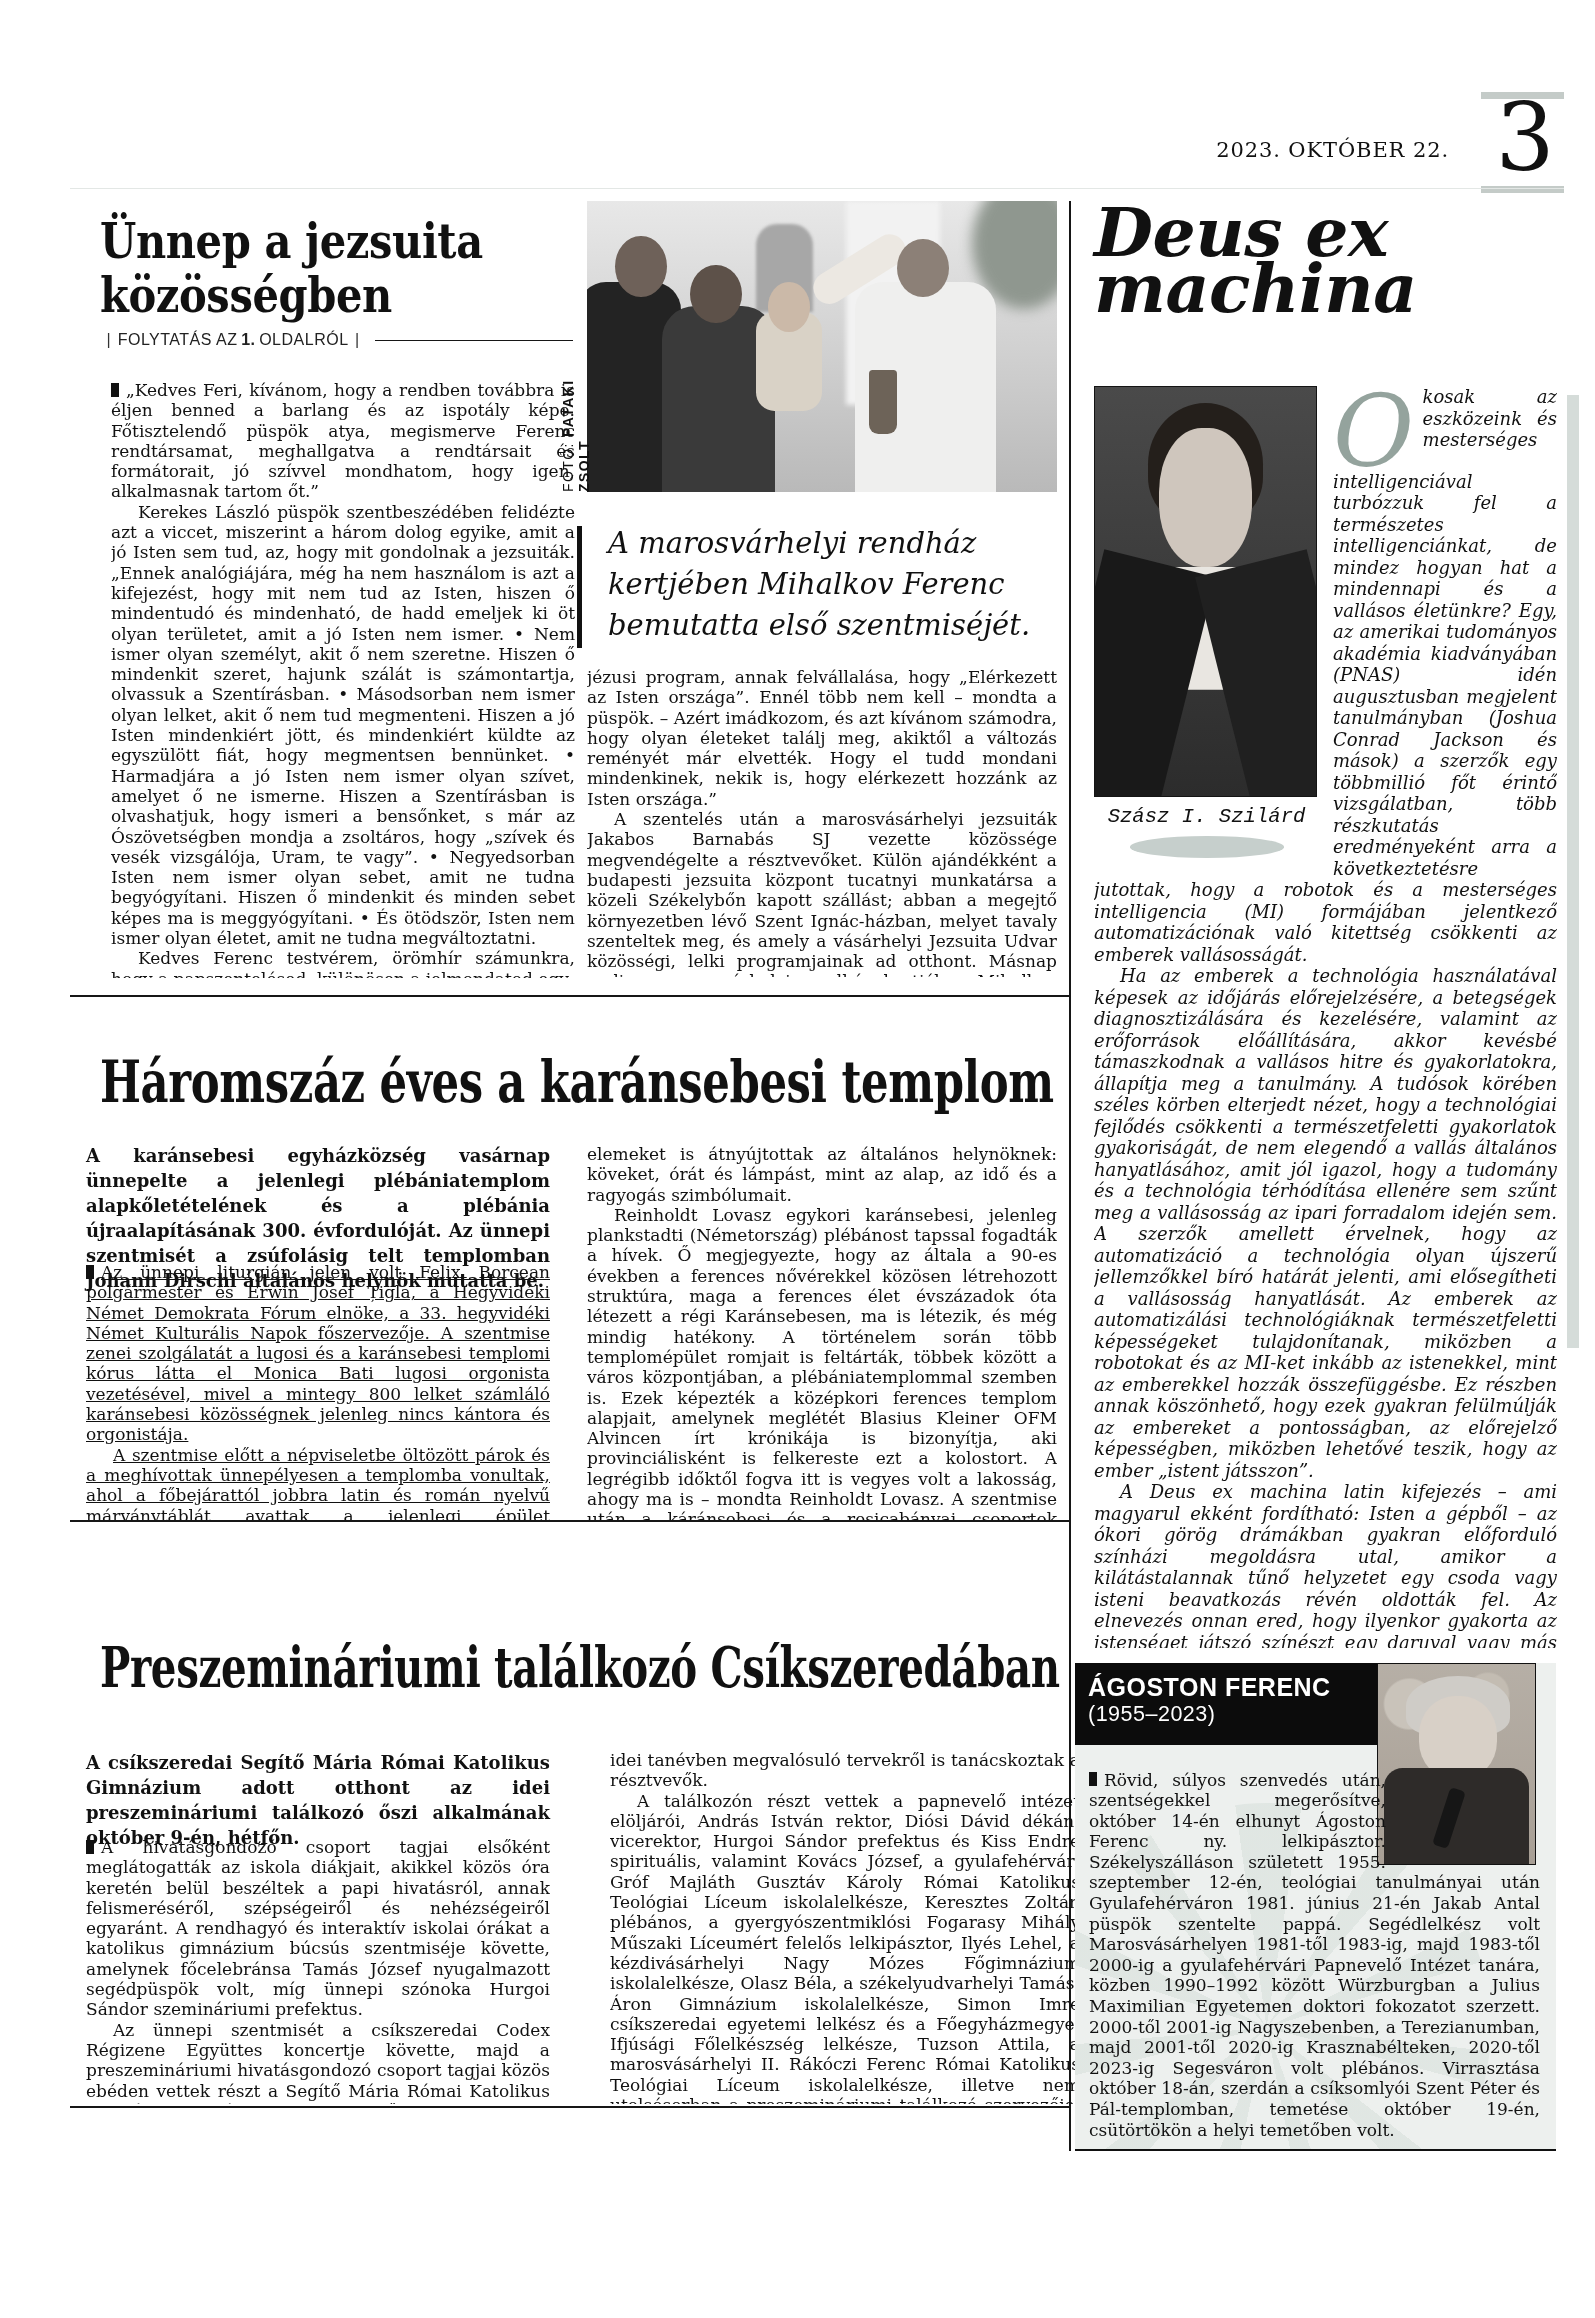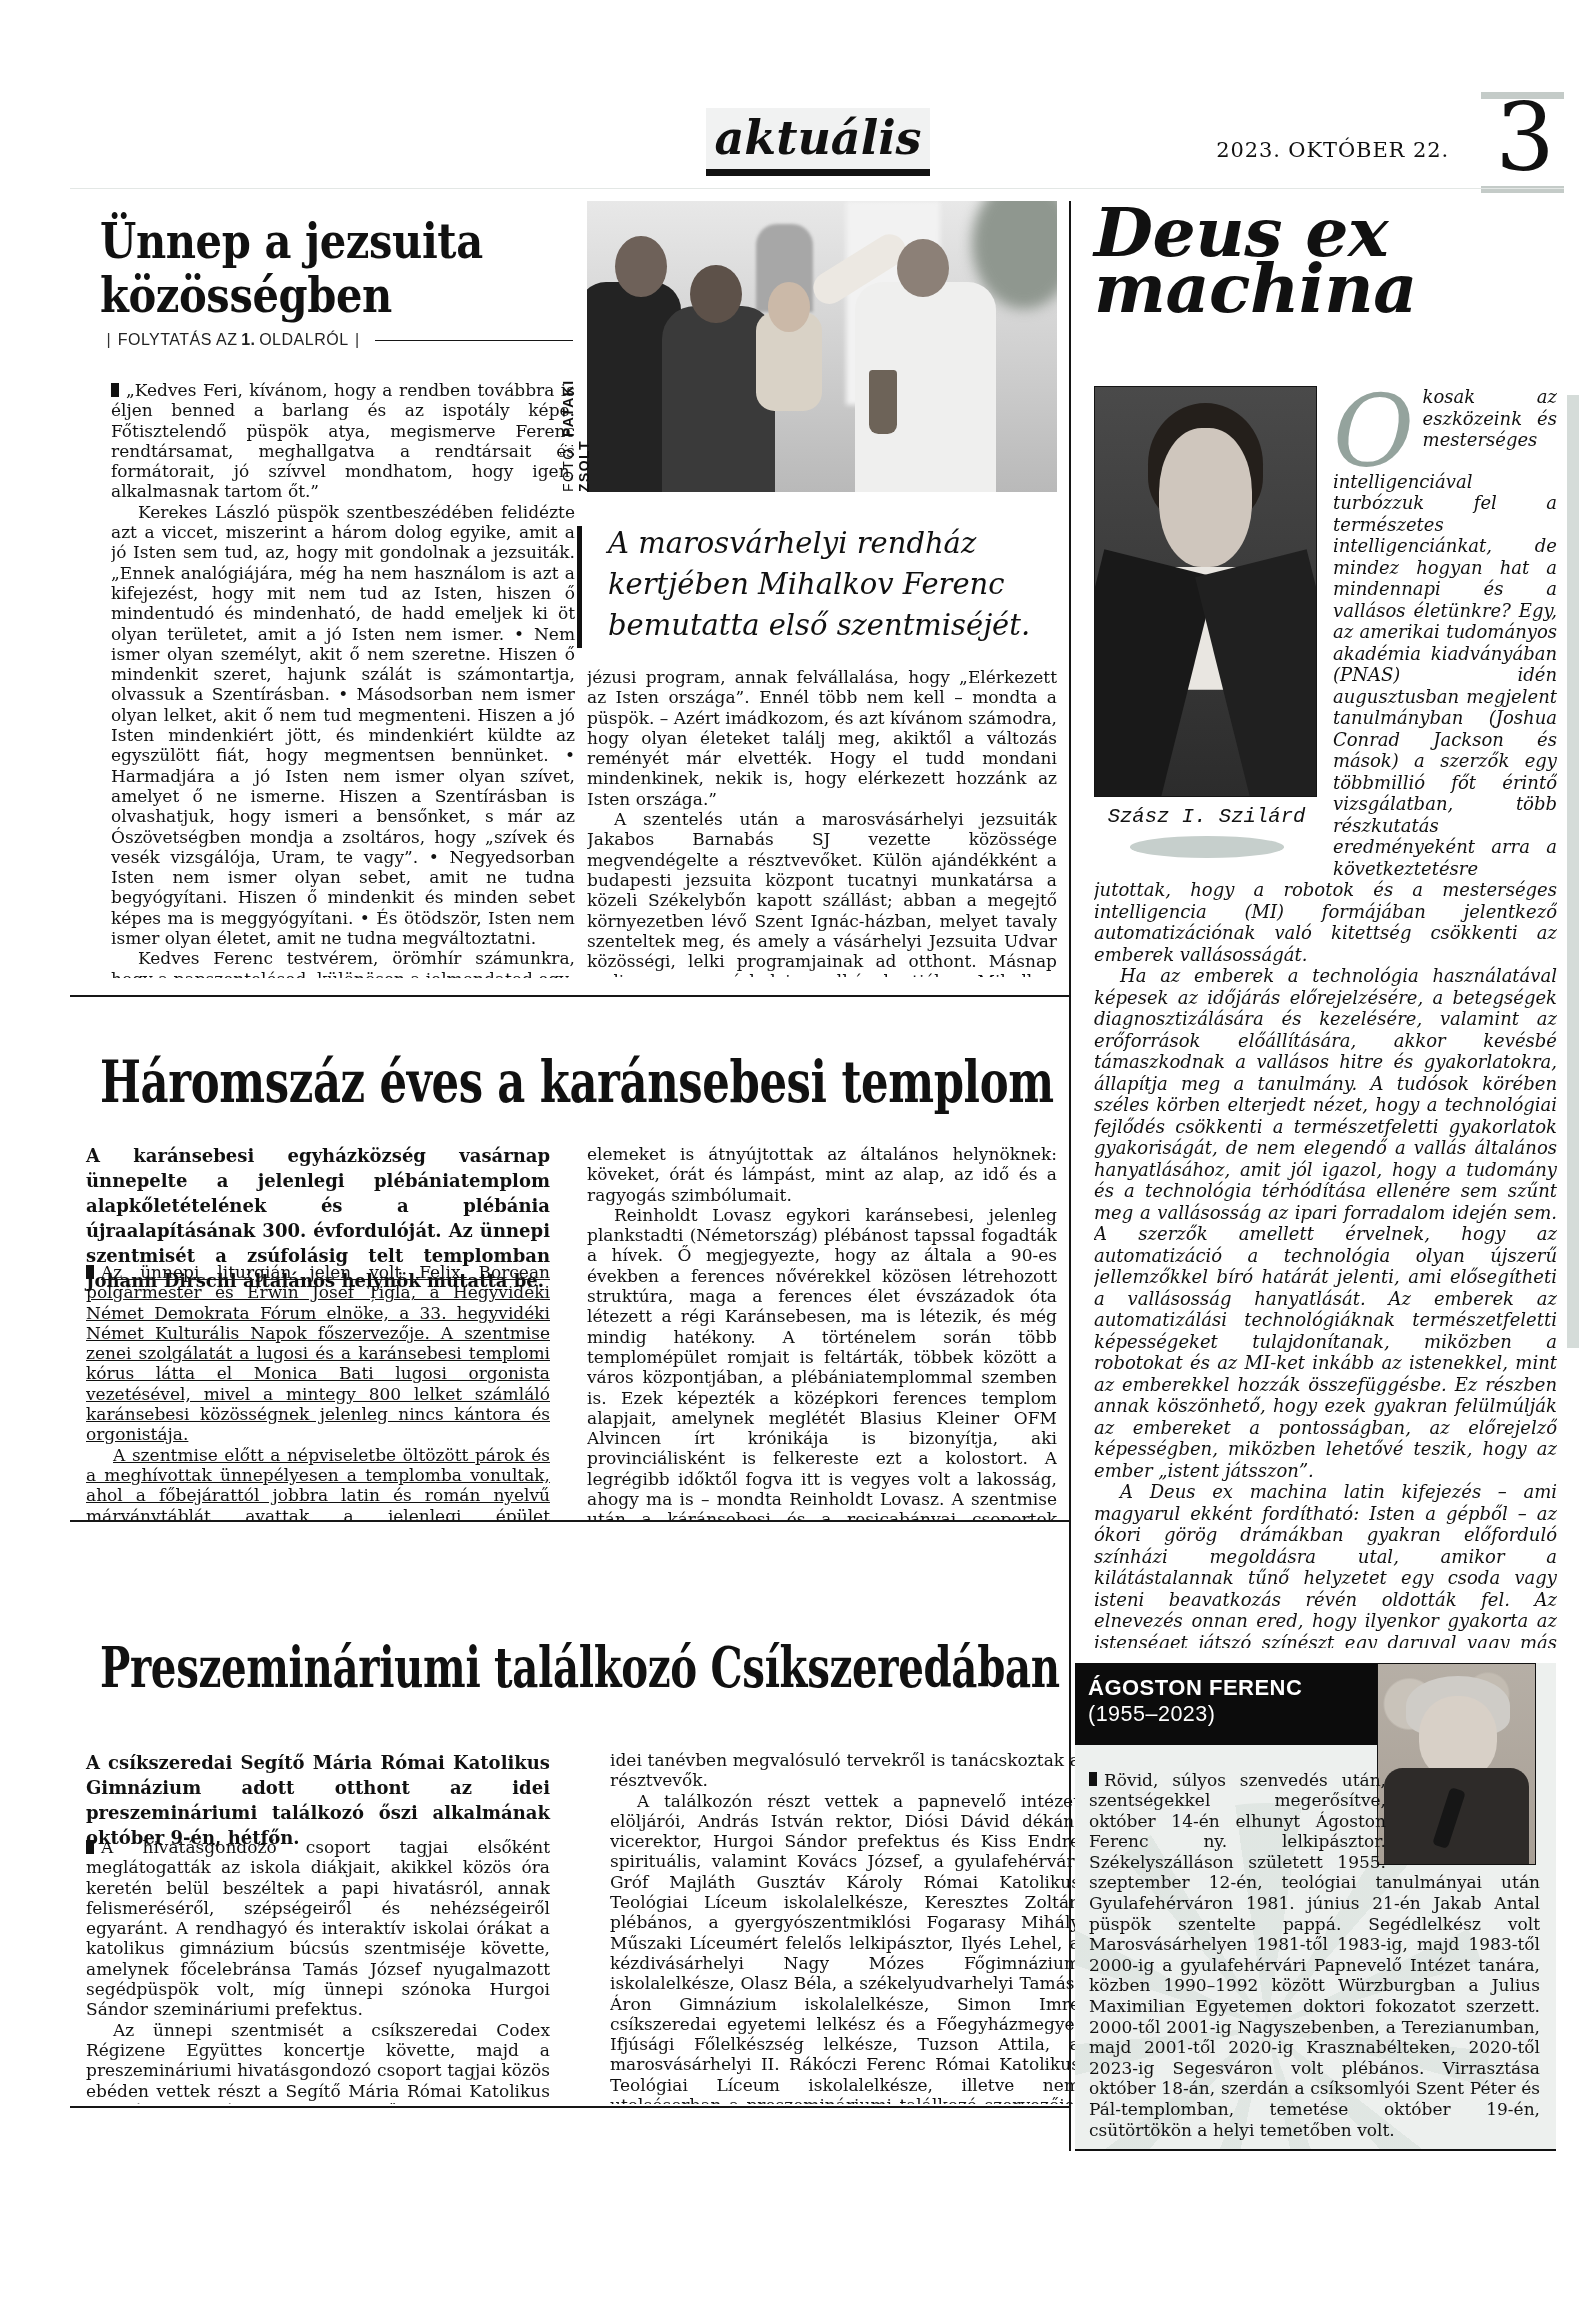"aktuális" div.section-tab { html: <div> <div>aktuális</div> <div></div> </div> -> none }
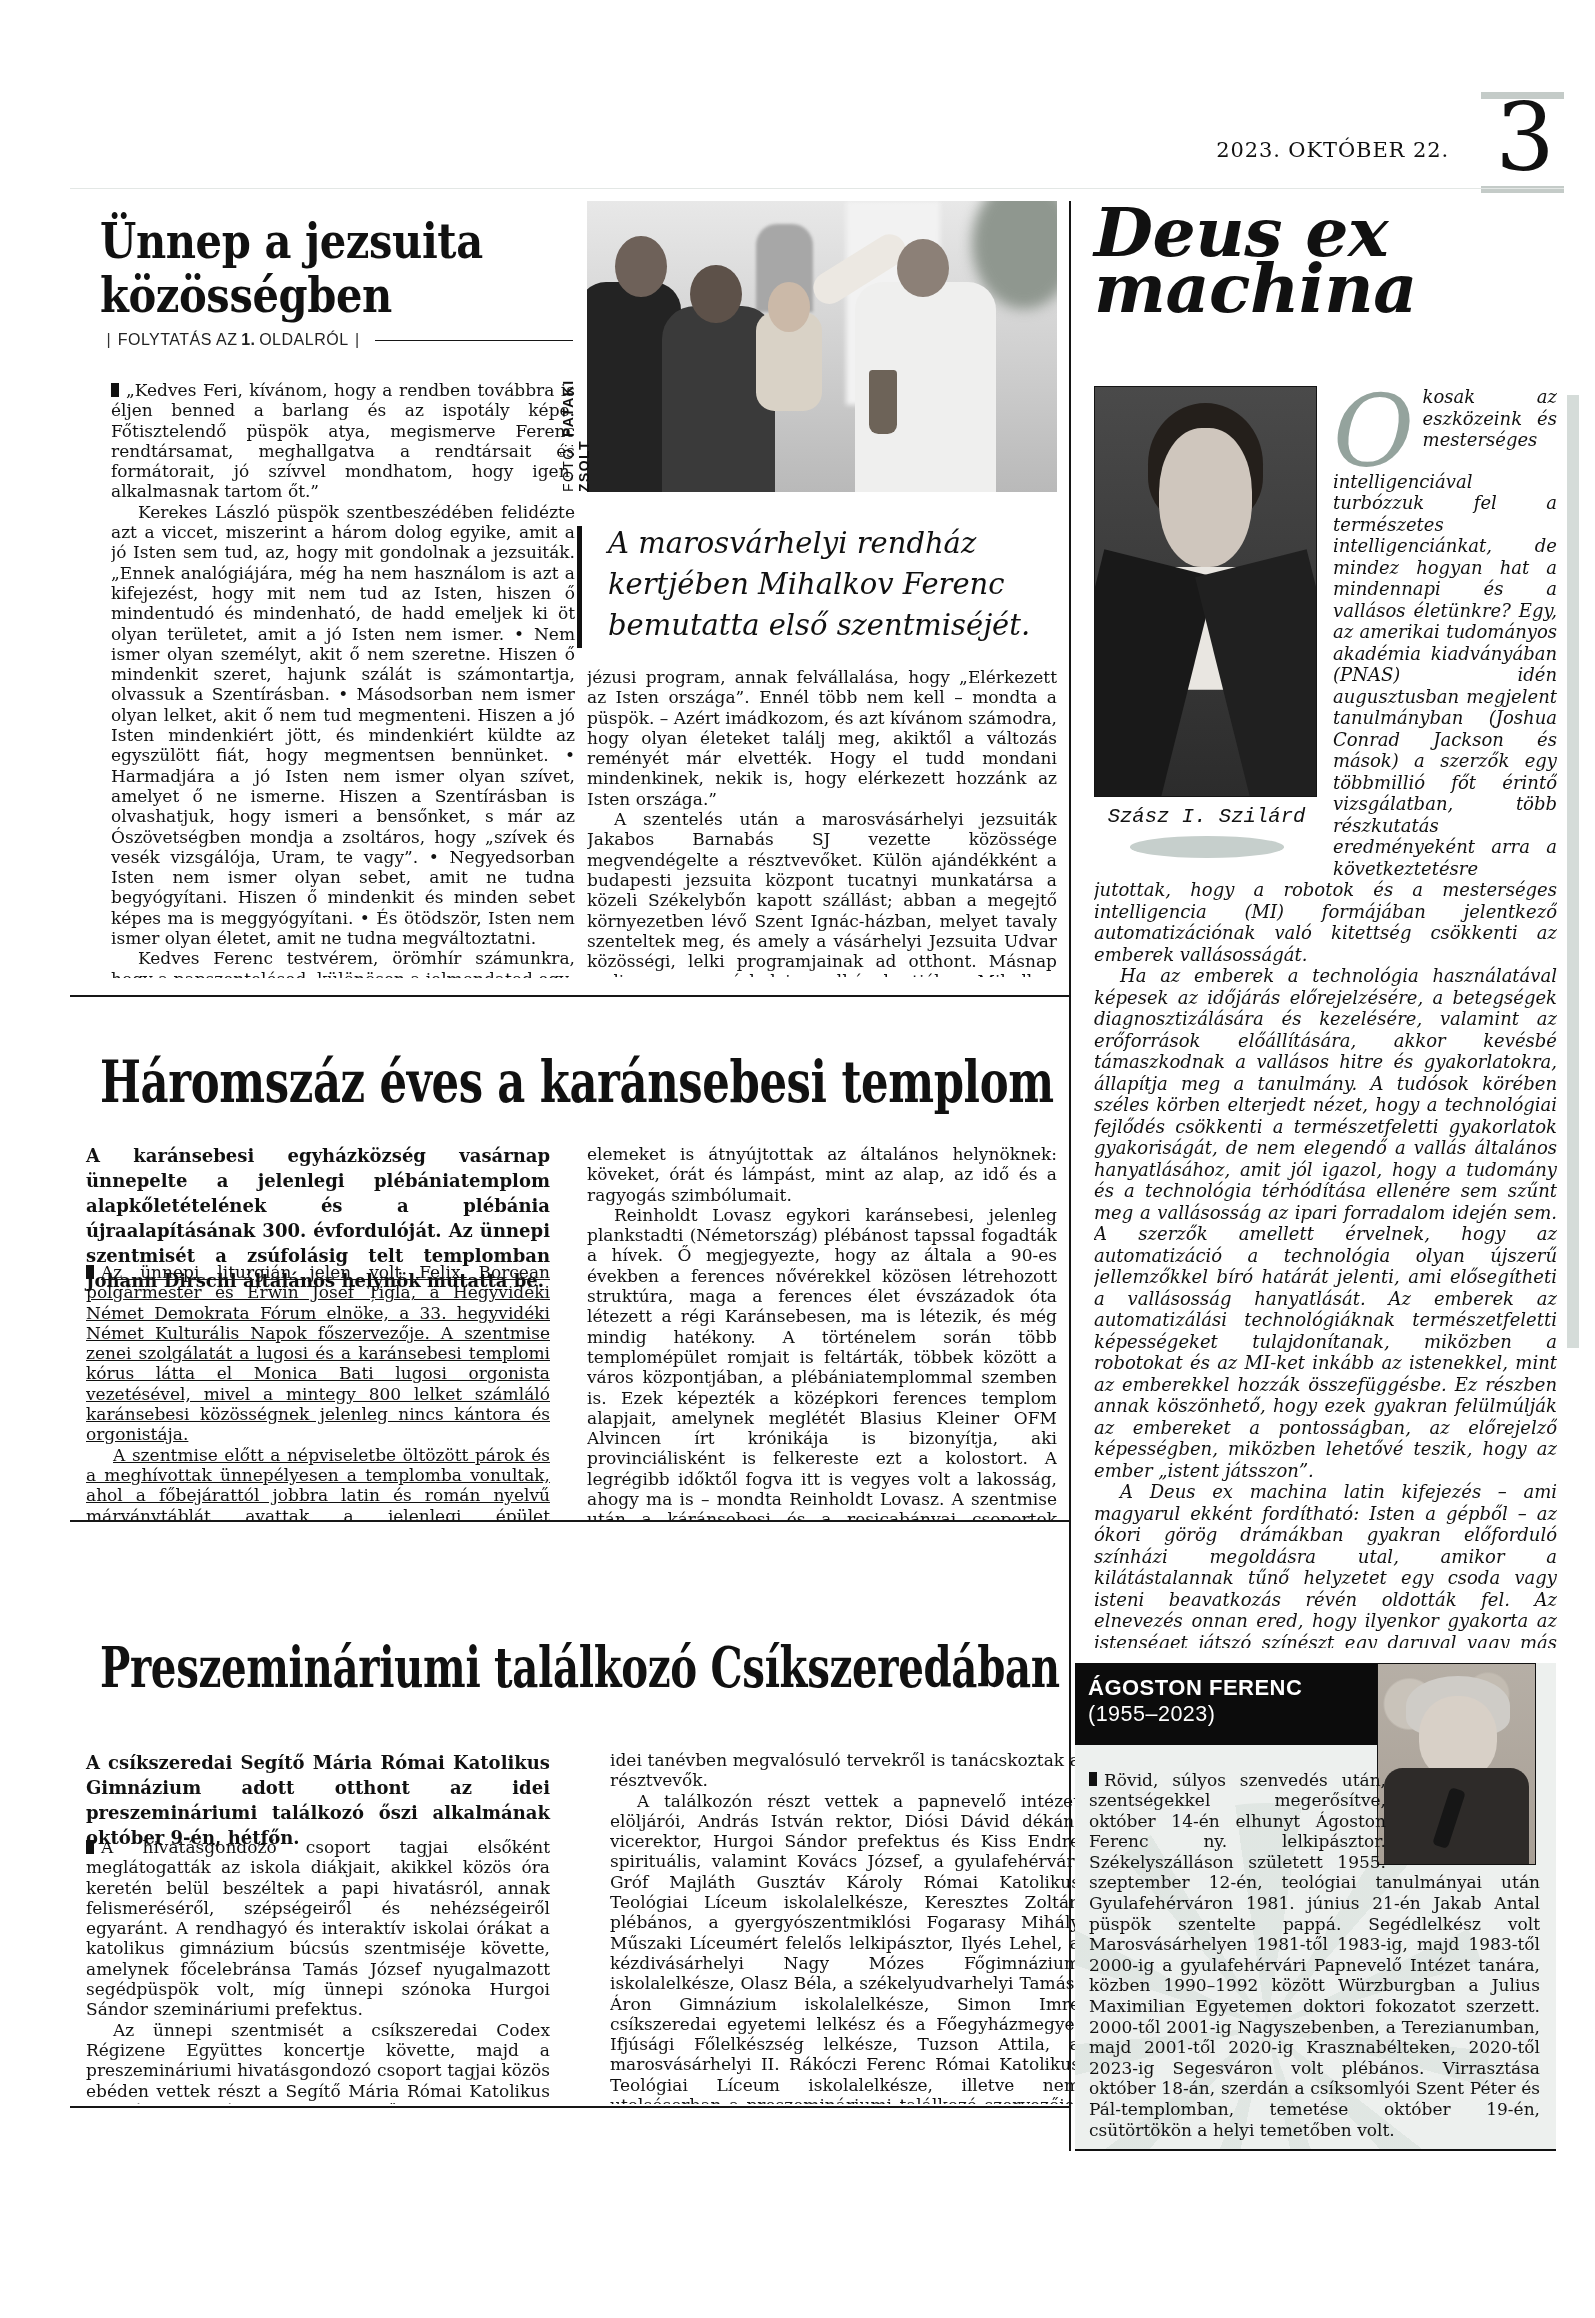"ÁGOSTON FERENC" .obit-name { font-size: 22px -> 25px }
